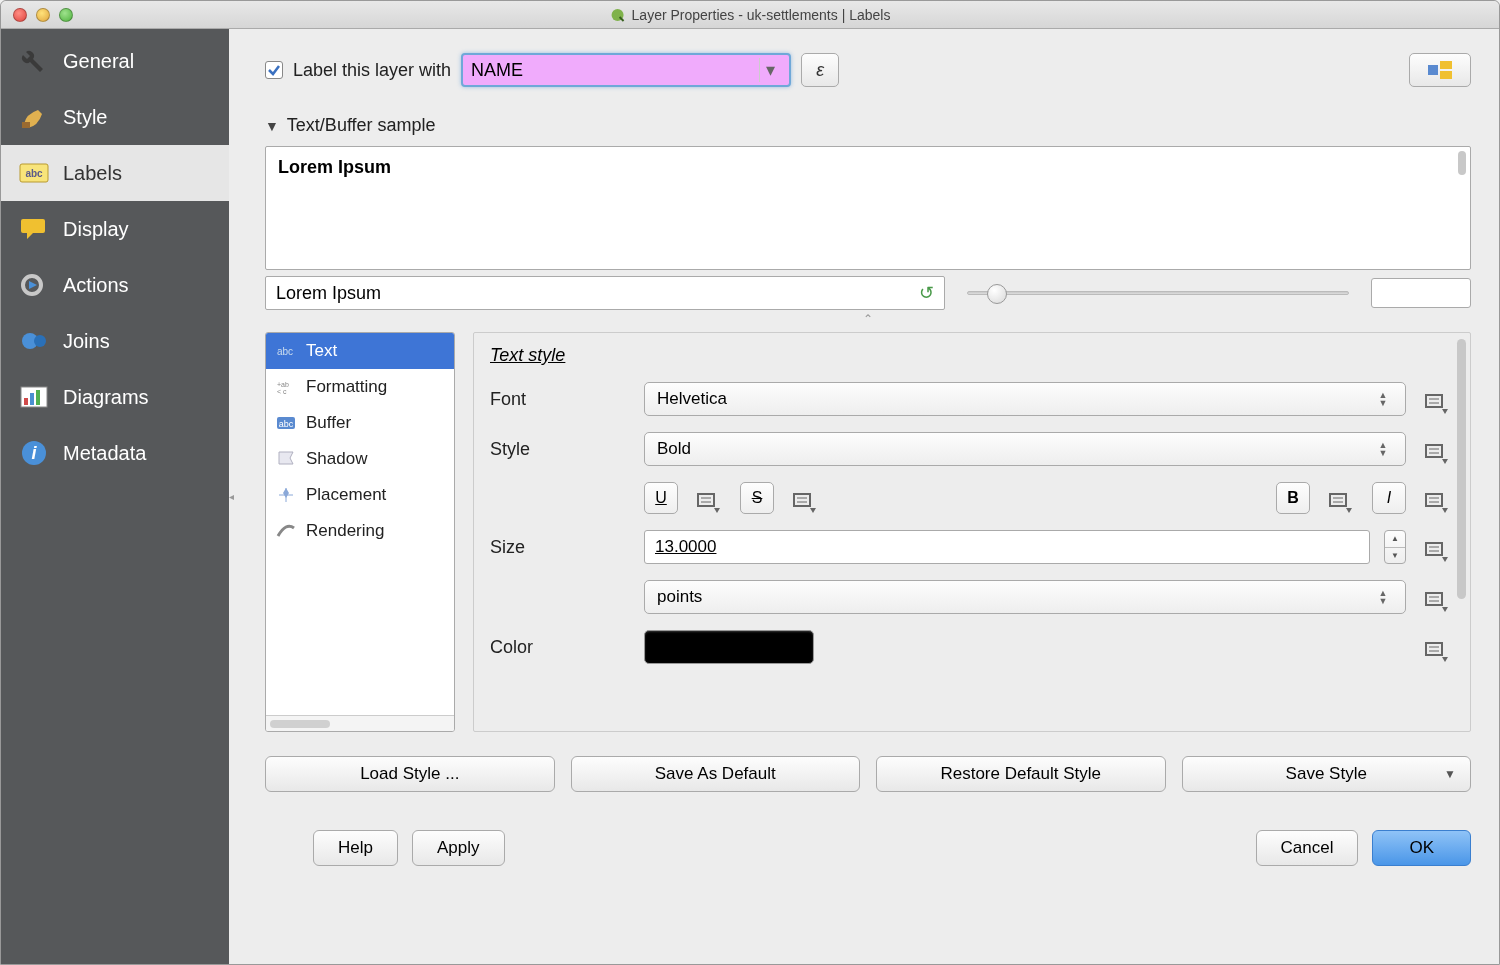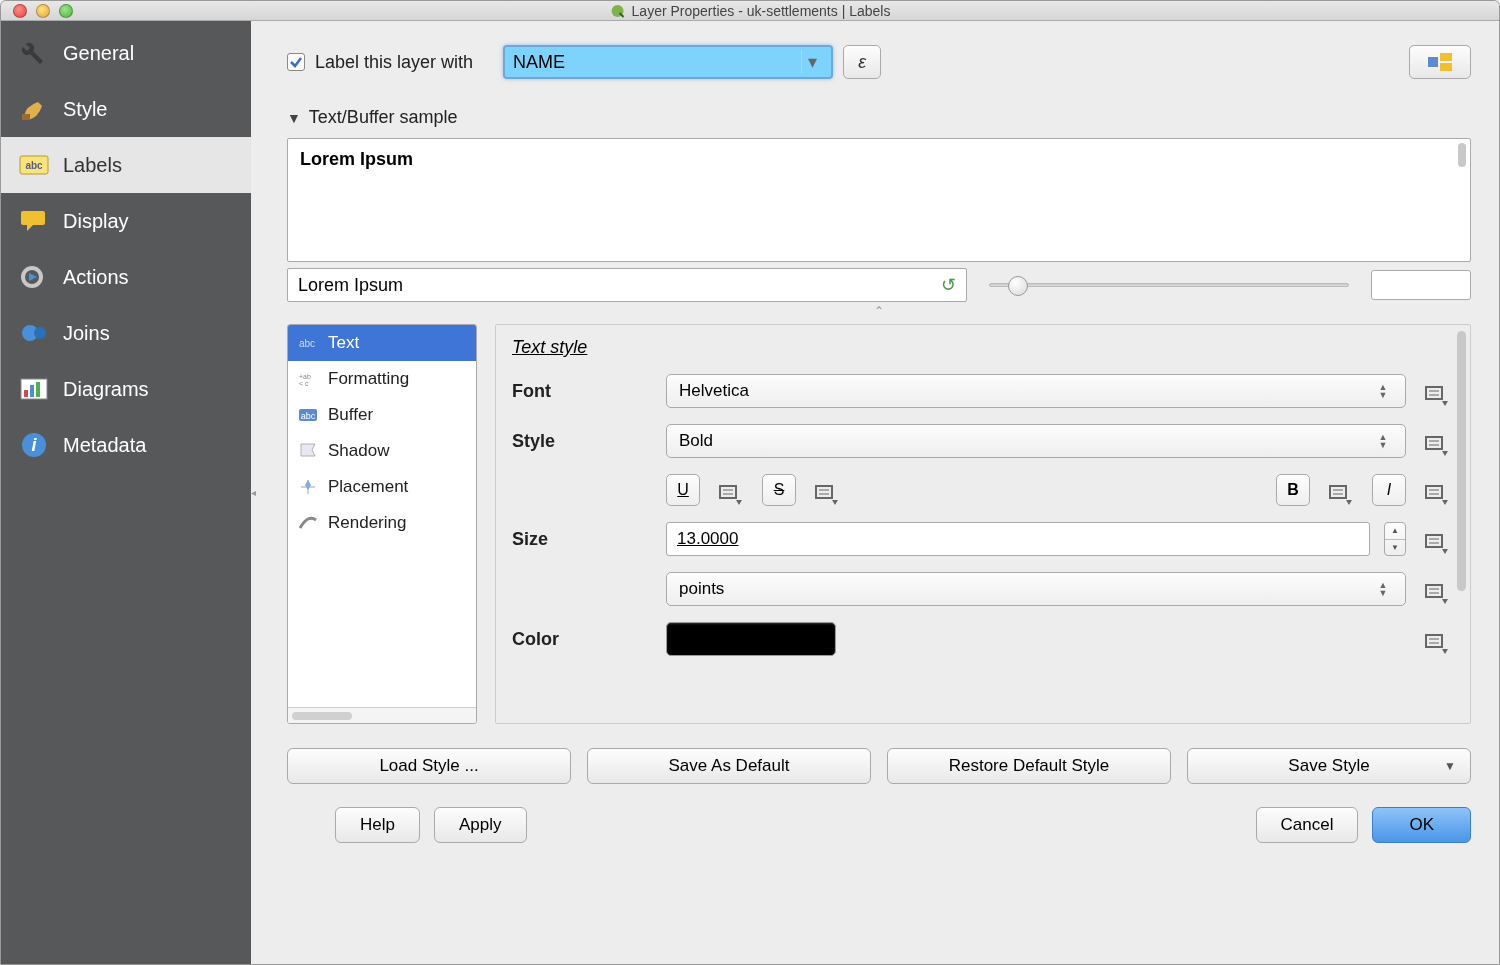"Layer Properties - uk-settlements |" .titlebar { height: 20px -> 28px }
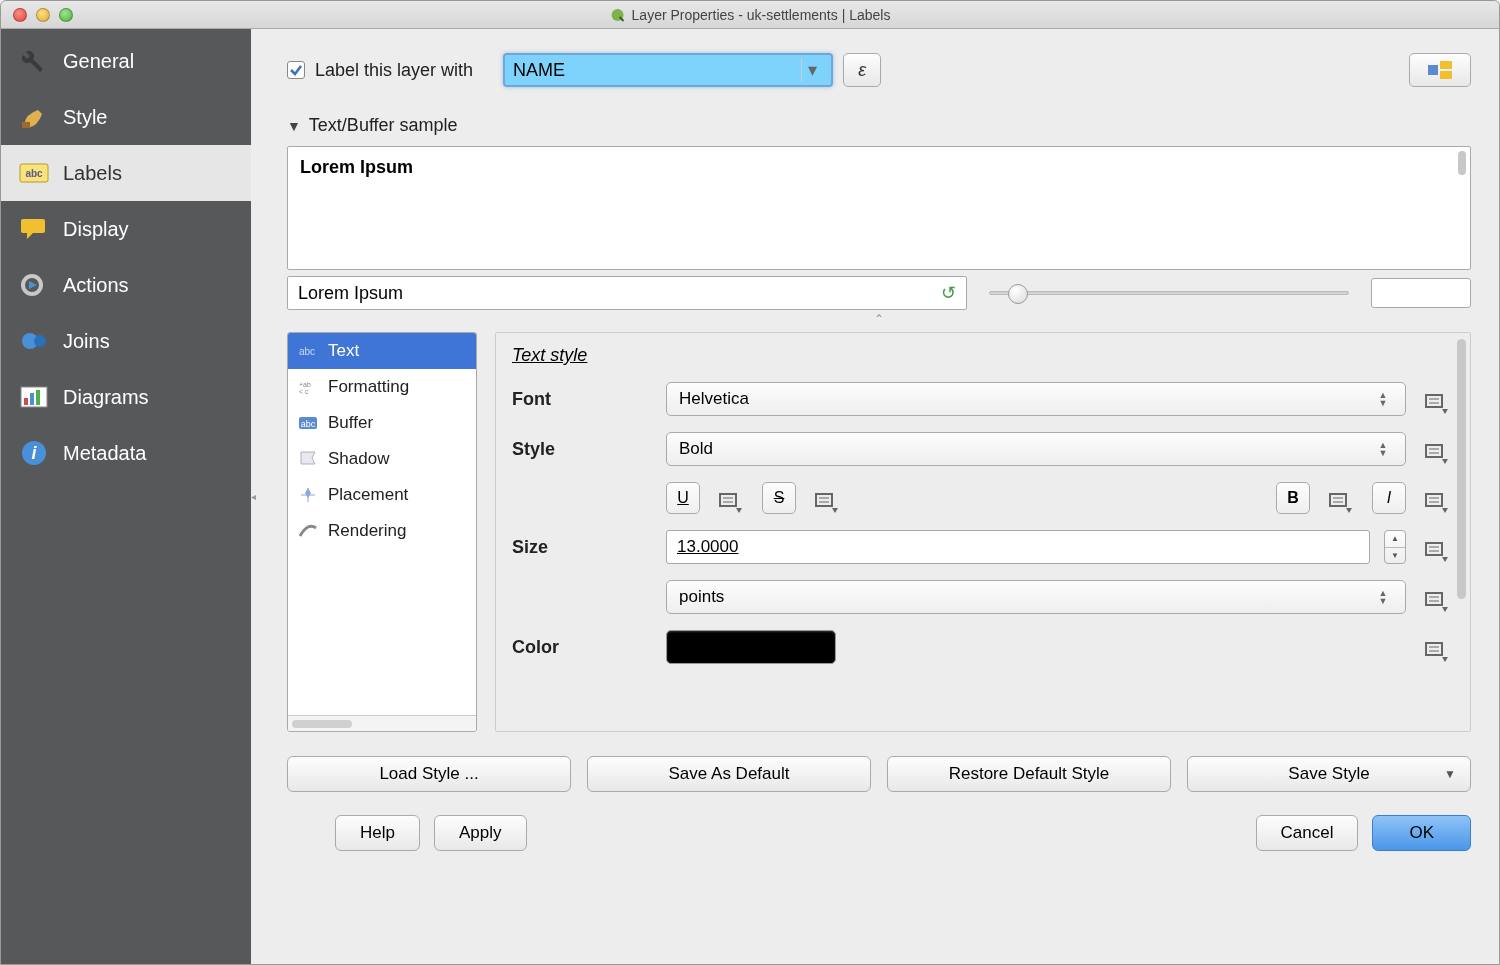"General" .sidebar { width: 250px -> 228px }
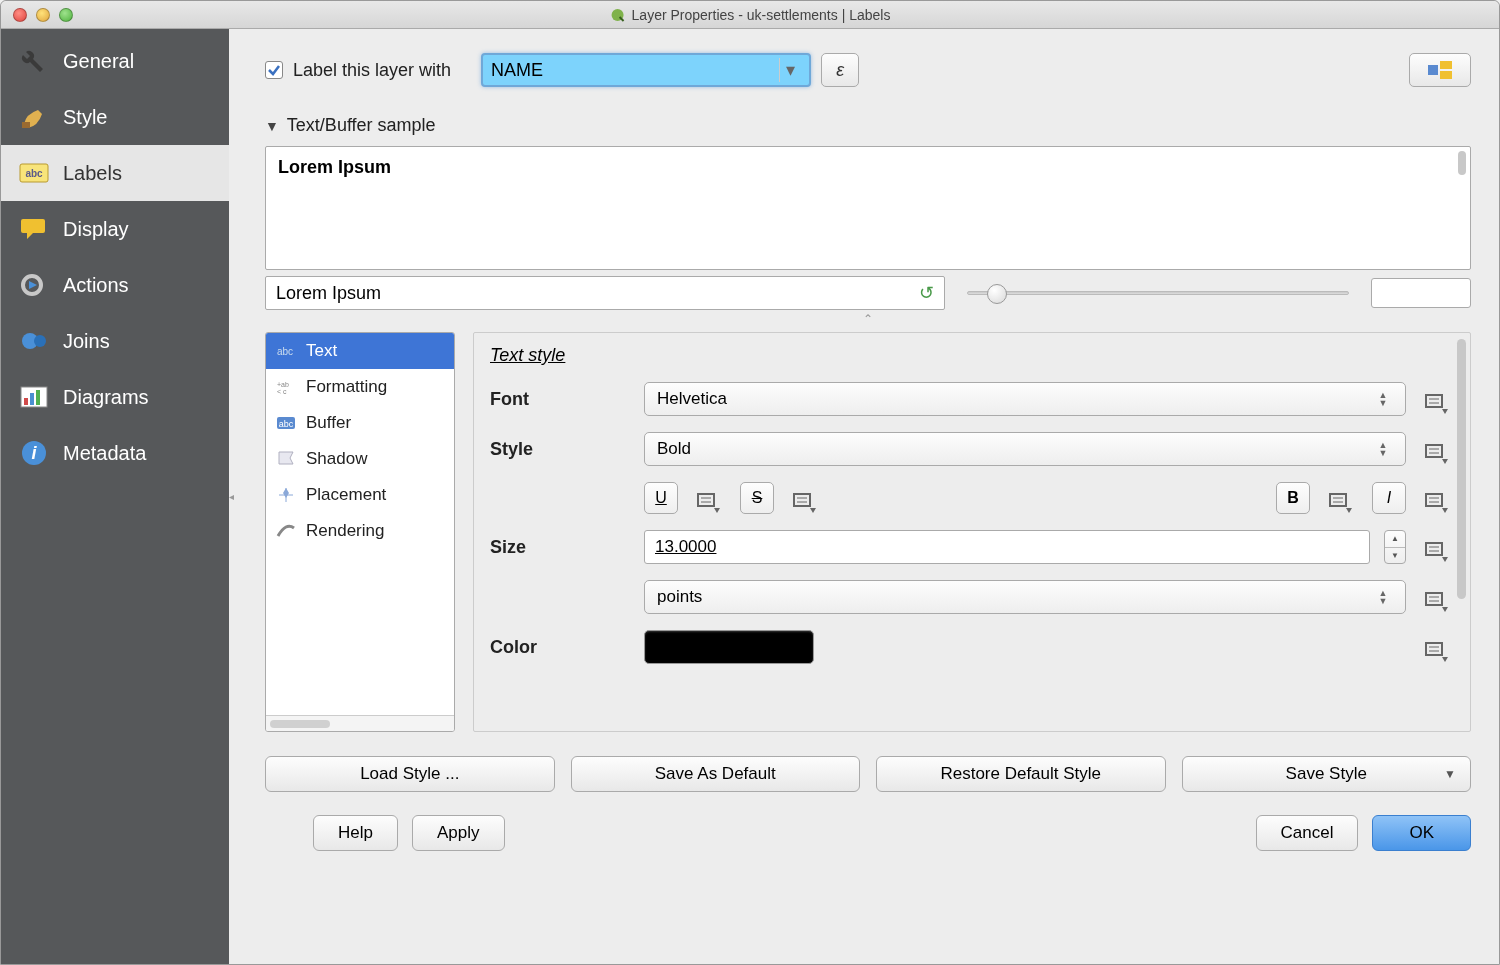"NAME" .field-combo { background: #7dd3fc -> #f0abfc; margin-left: 20px -> none }
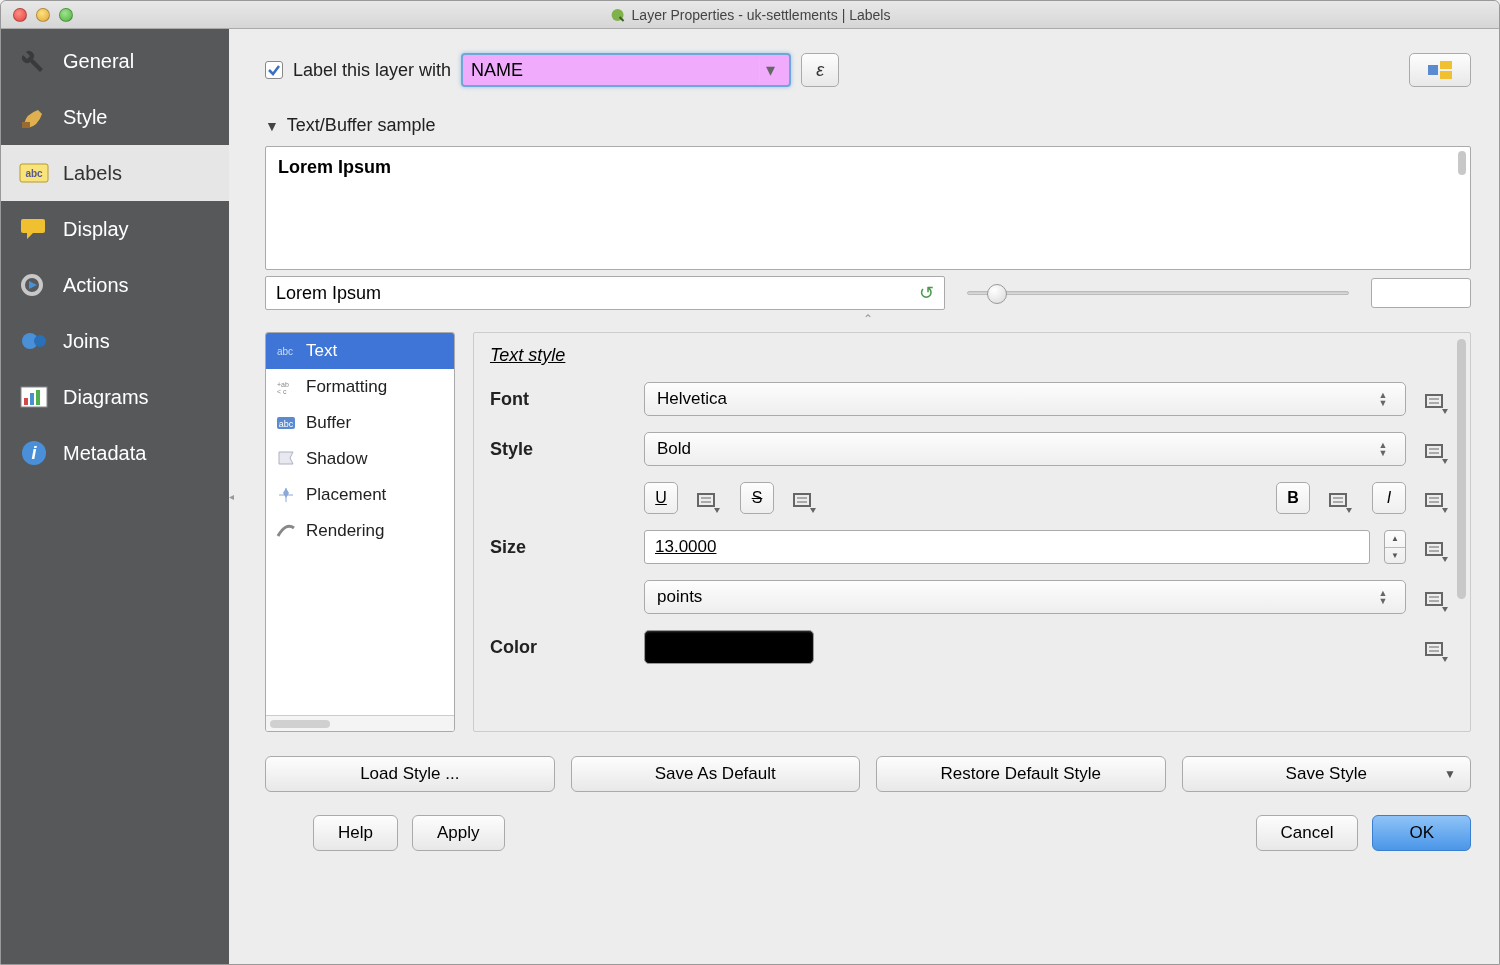"Font" .form-lbl { font-weight: bold -> none }
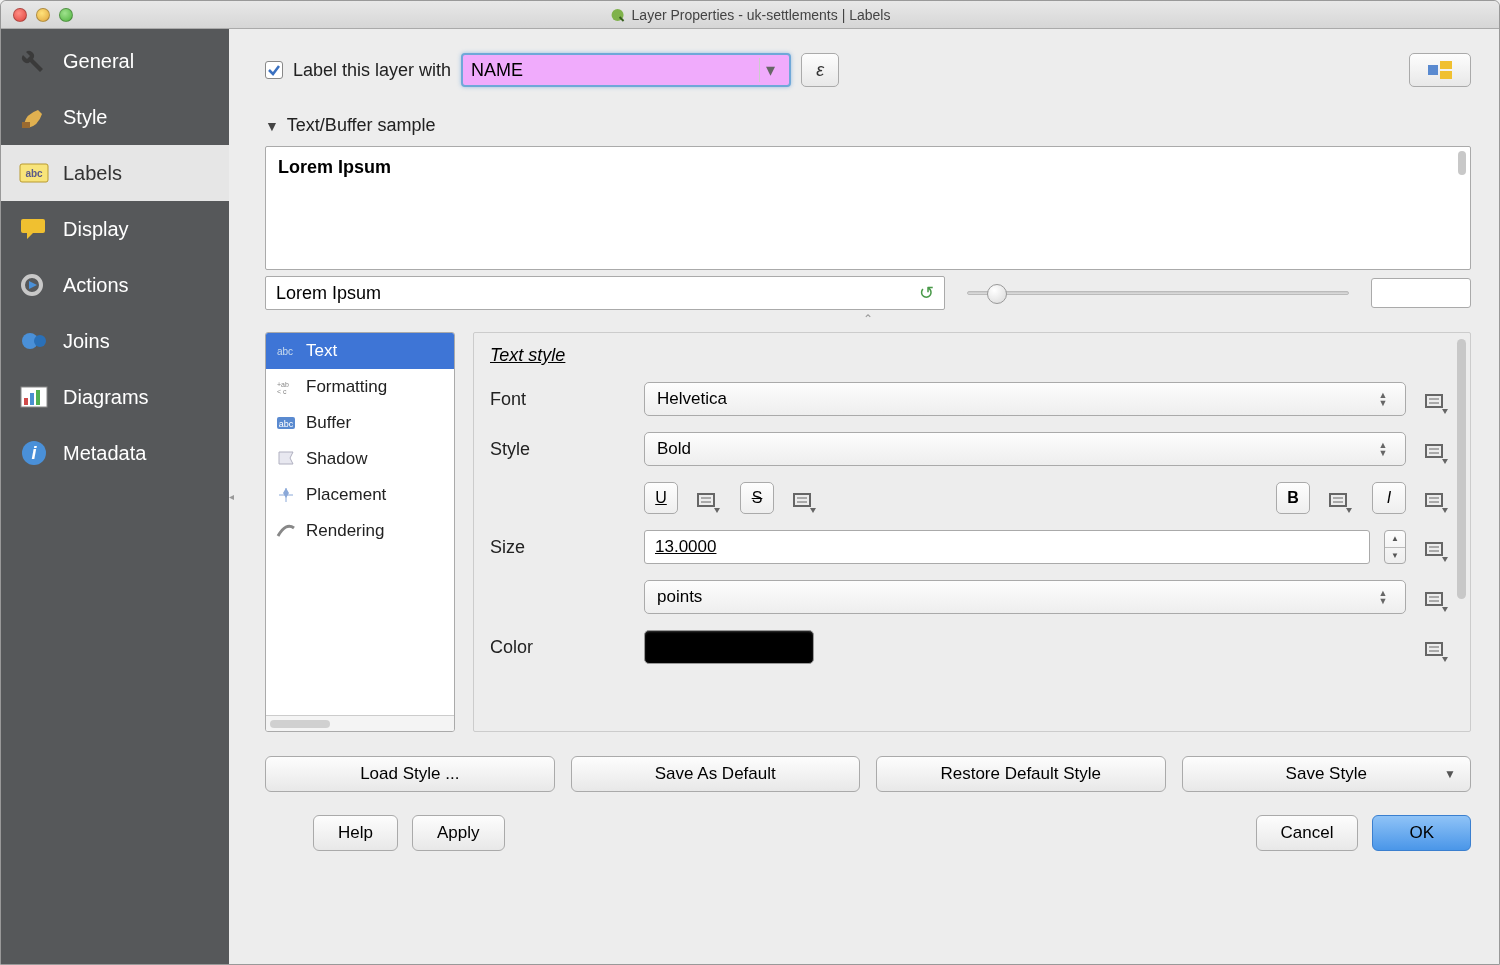"Help" .footer { margin-top: 23px -> 38px }
